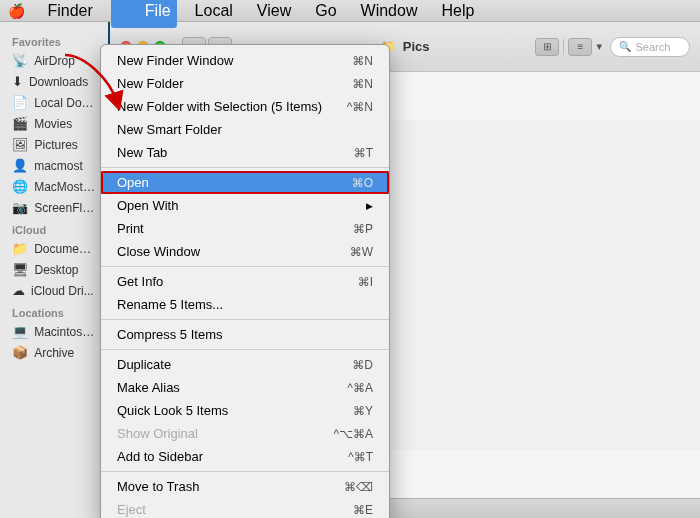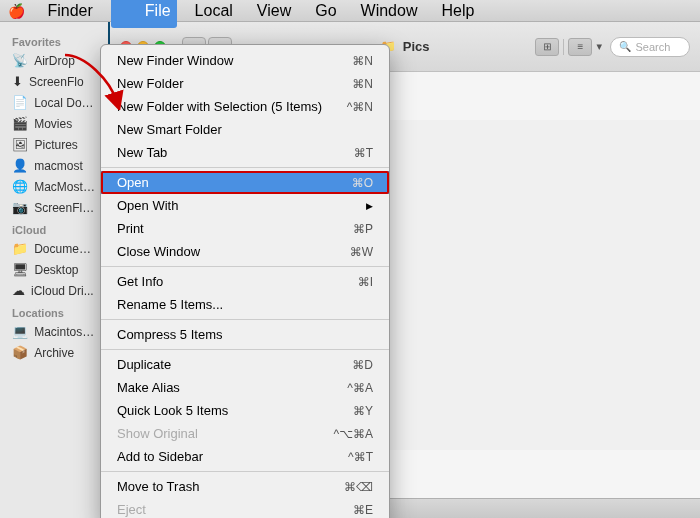"ScreenFlo" span.sidebar-label { text: ScreenFlo -> Downloads }
